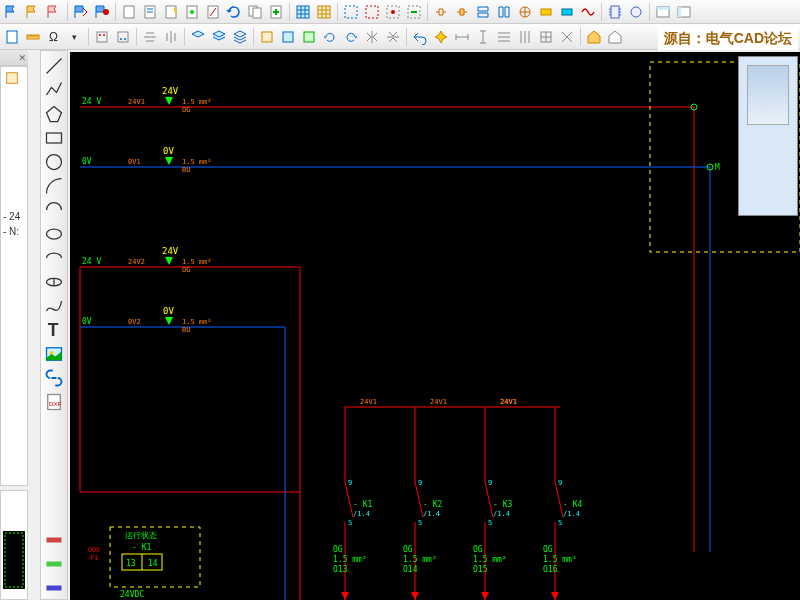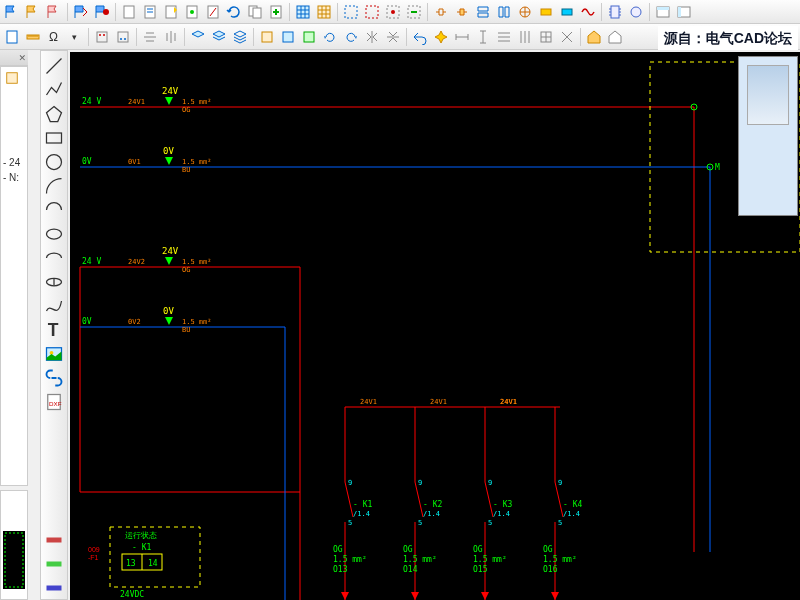"源自：电气CAD论坛" .watermark { color: #0f172a -> #a16207 }
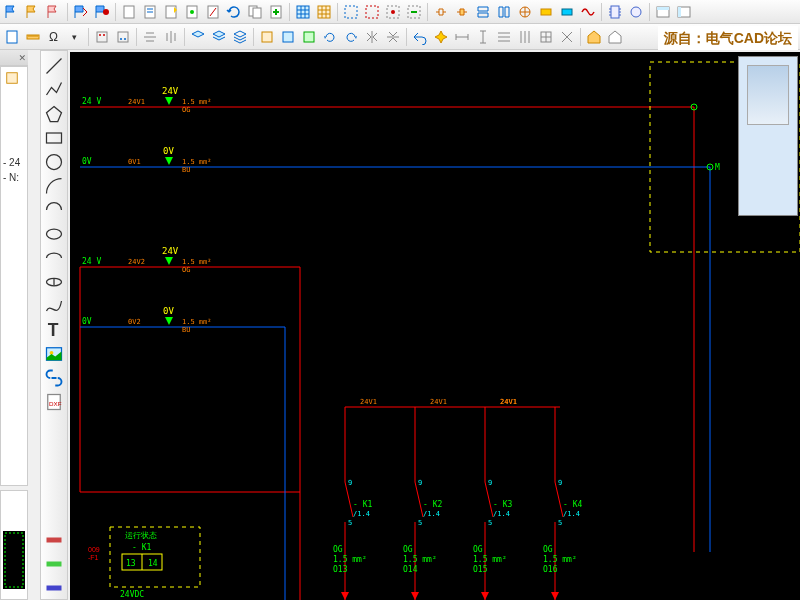"- 24" div.tree-item { margin-top: 64px -> 118px }
